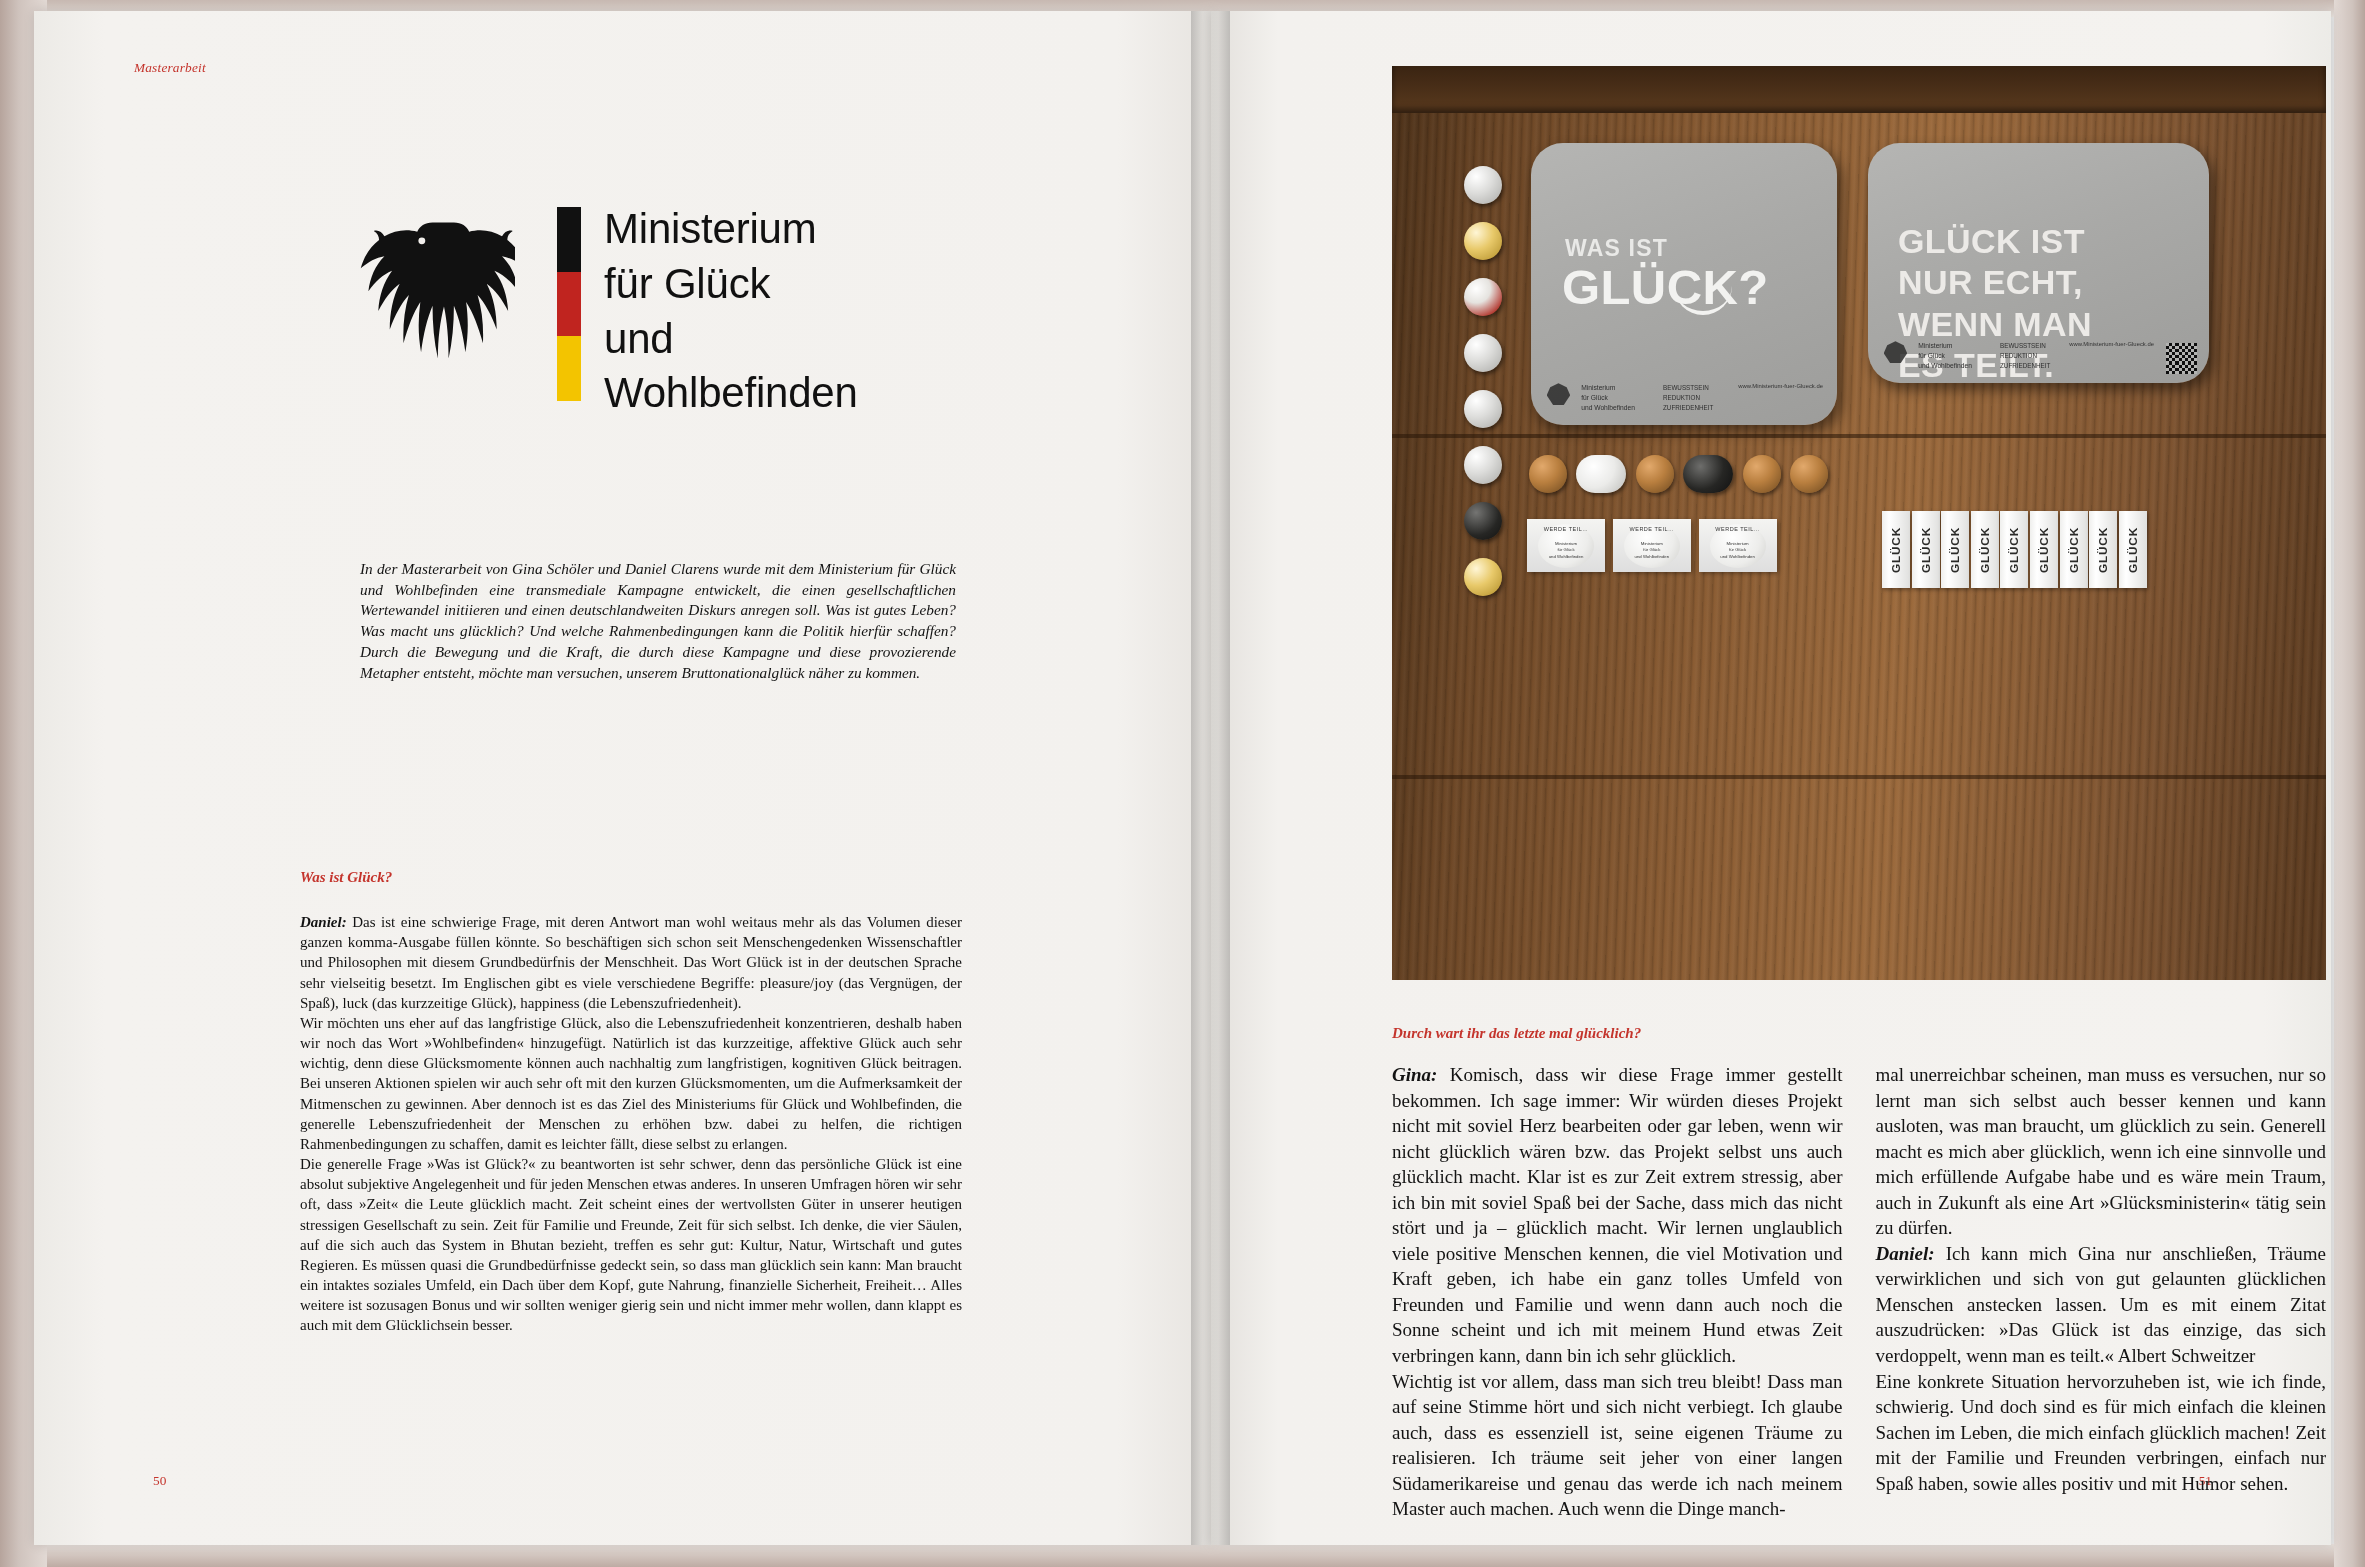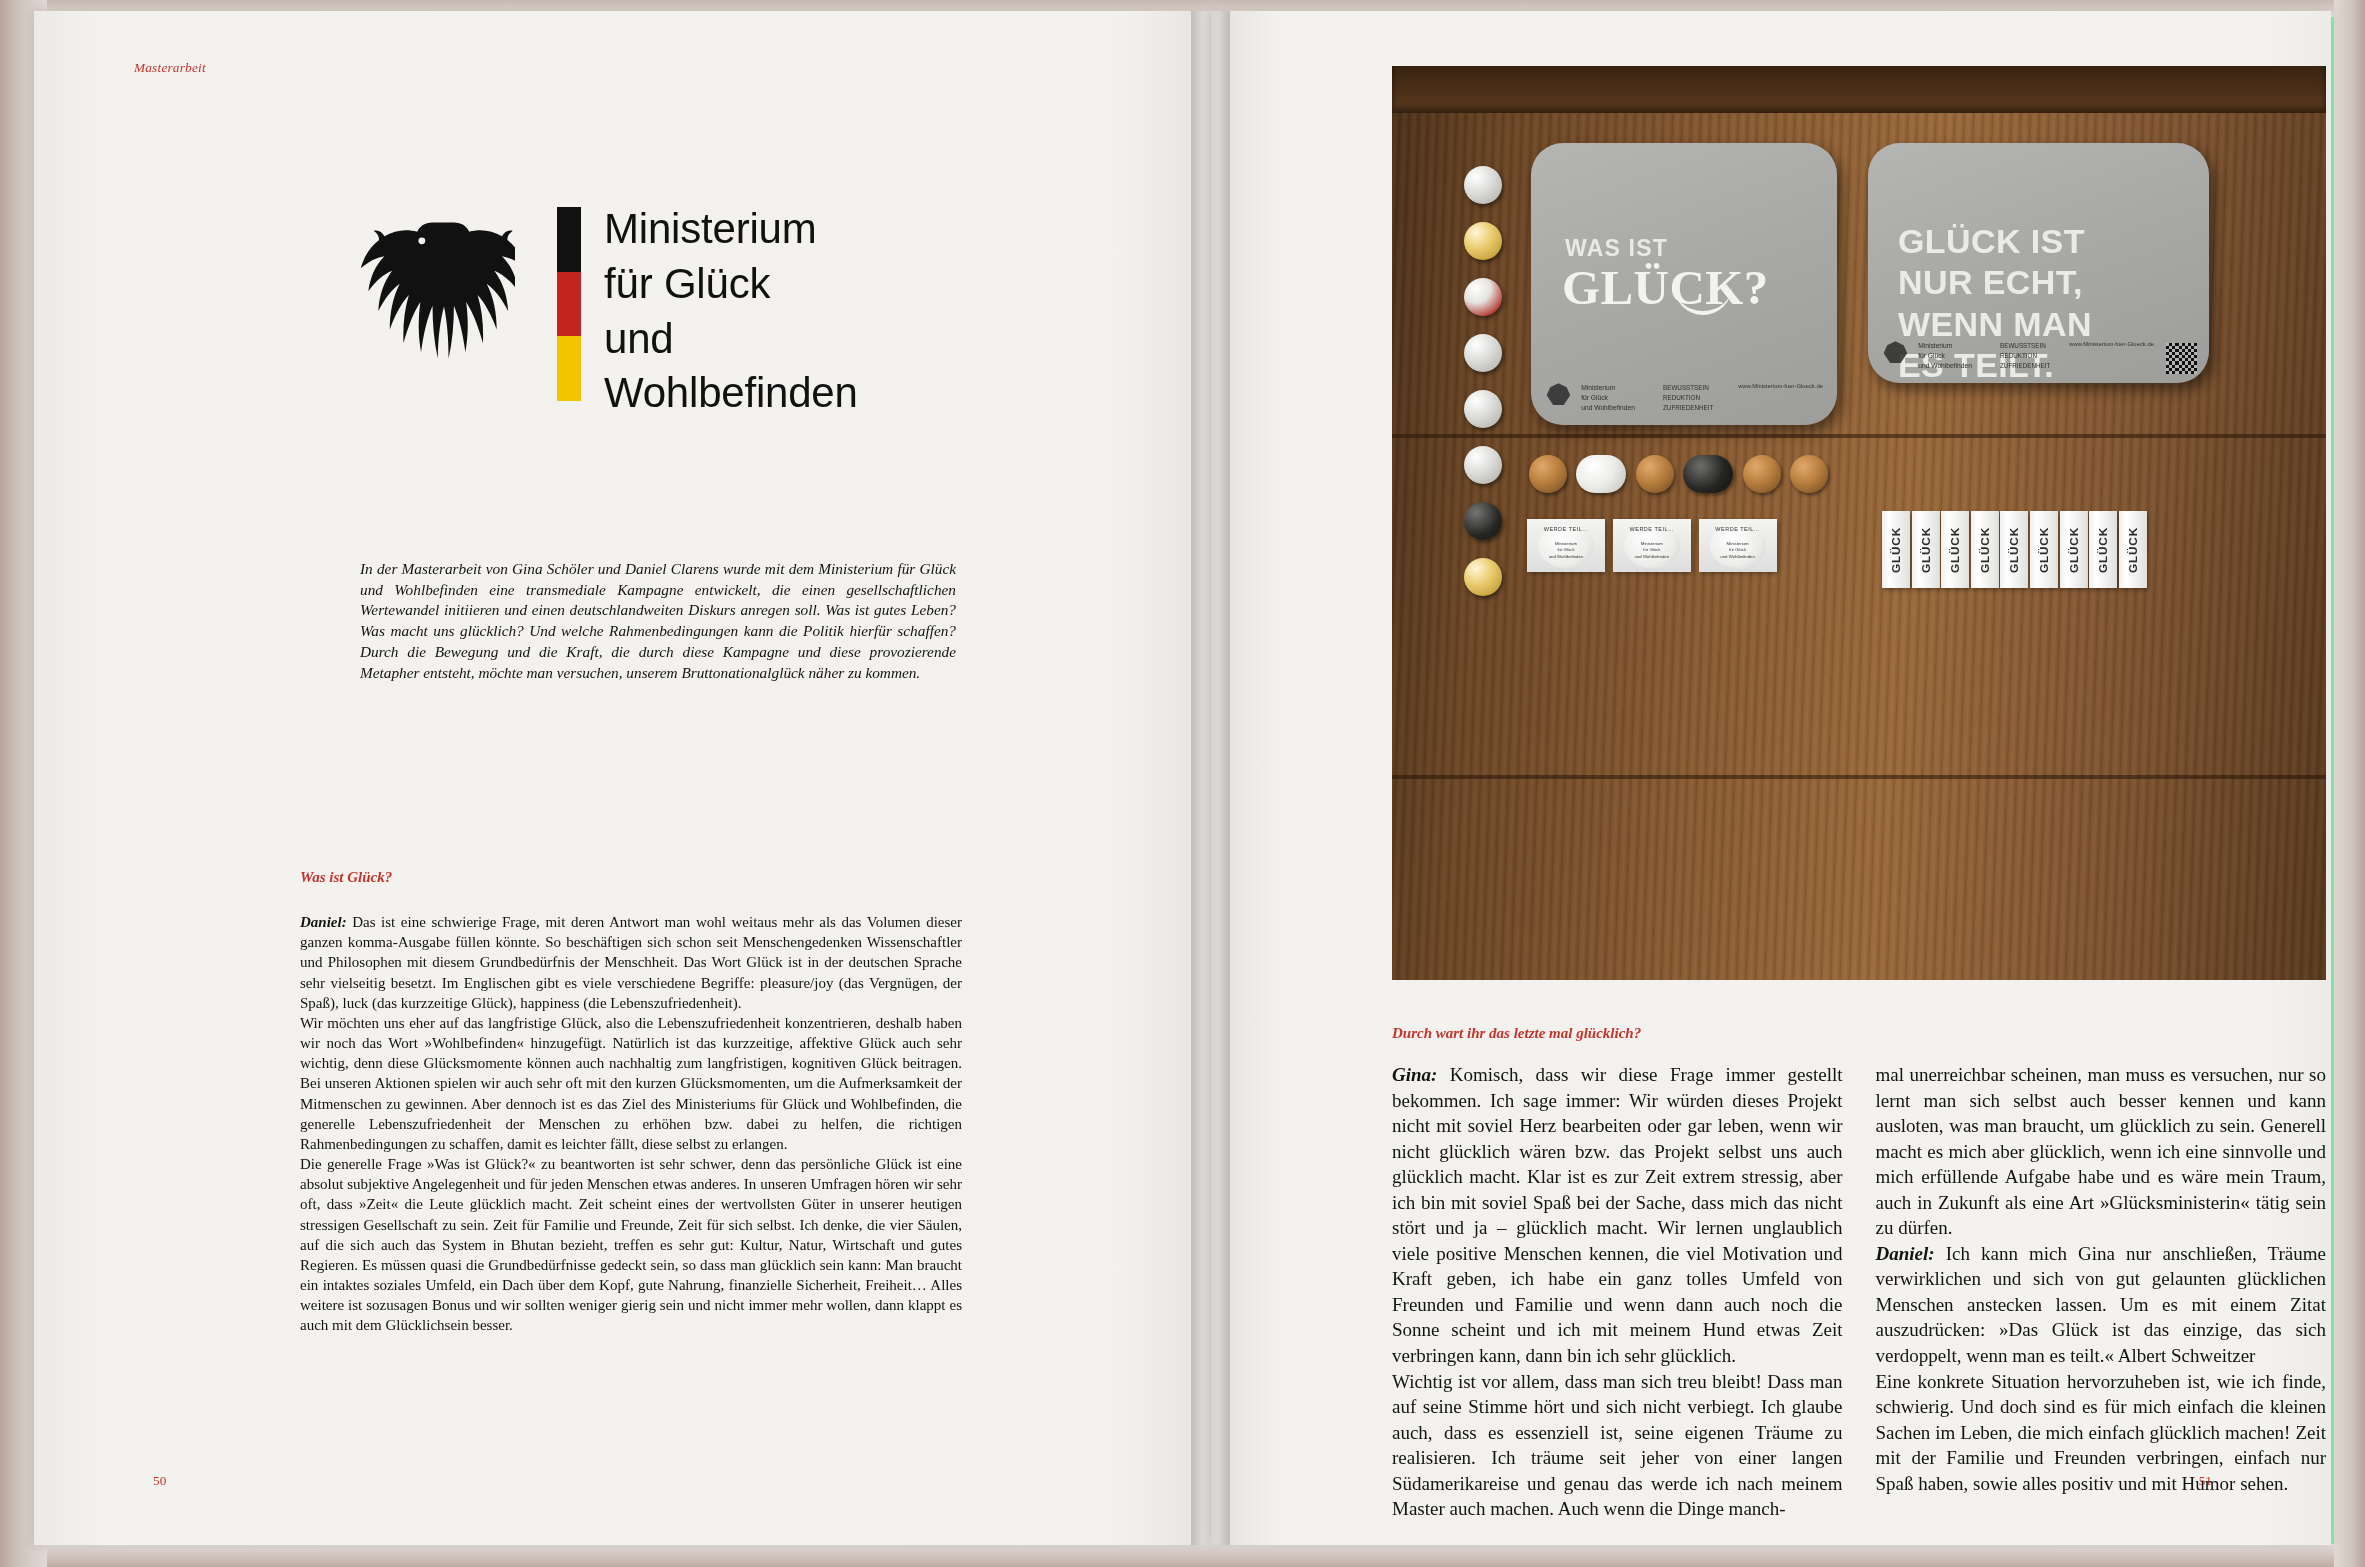"Masterarbeit" .spread { background: #86efac -> #e5e5e5 }
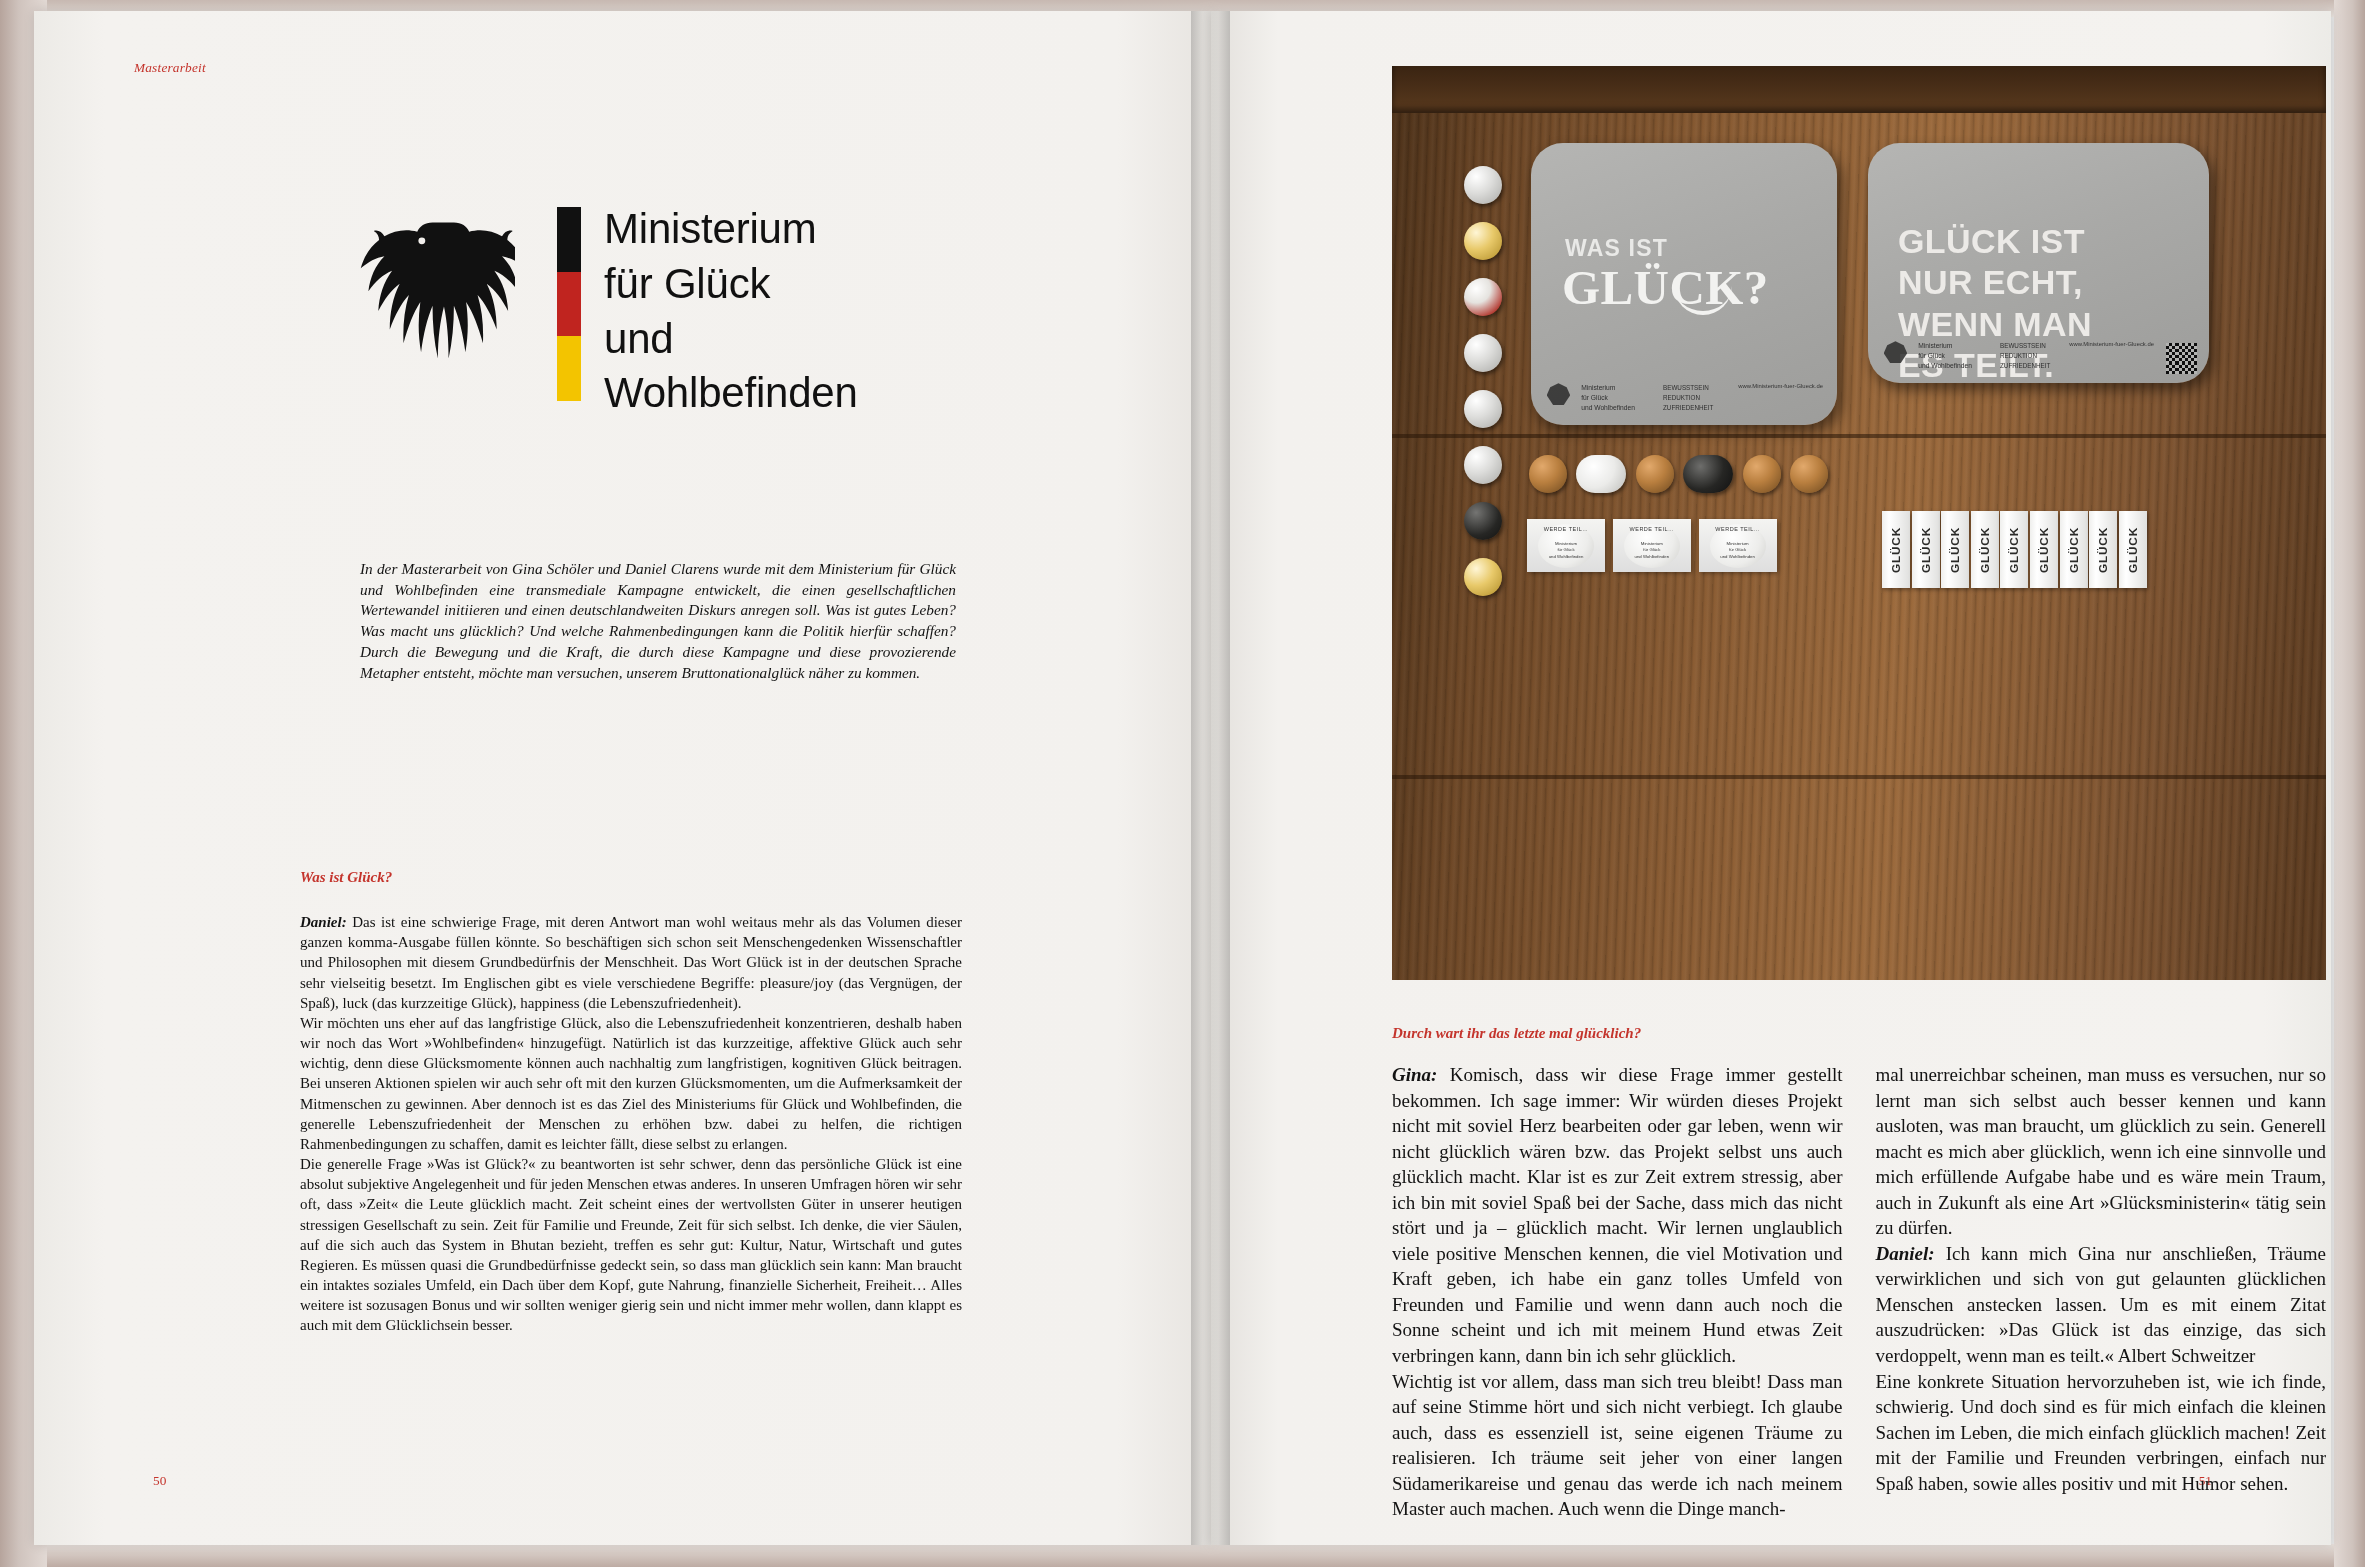"GLÜCK?" .poster-head-1-big { font-family: Liberation Serif, serif -> Liberation Sans, sans-serif }
